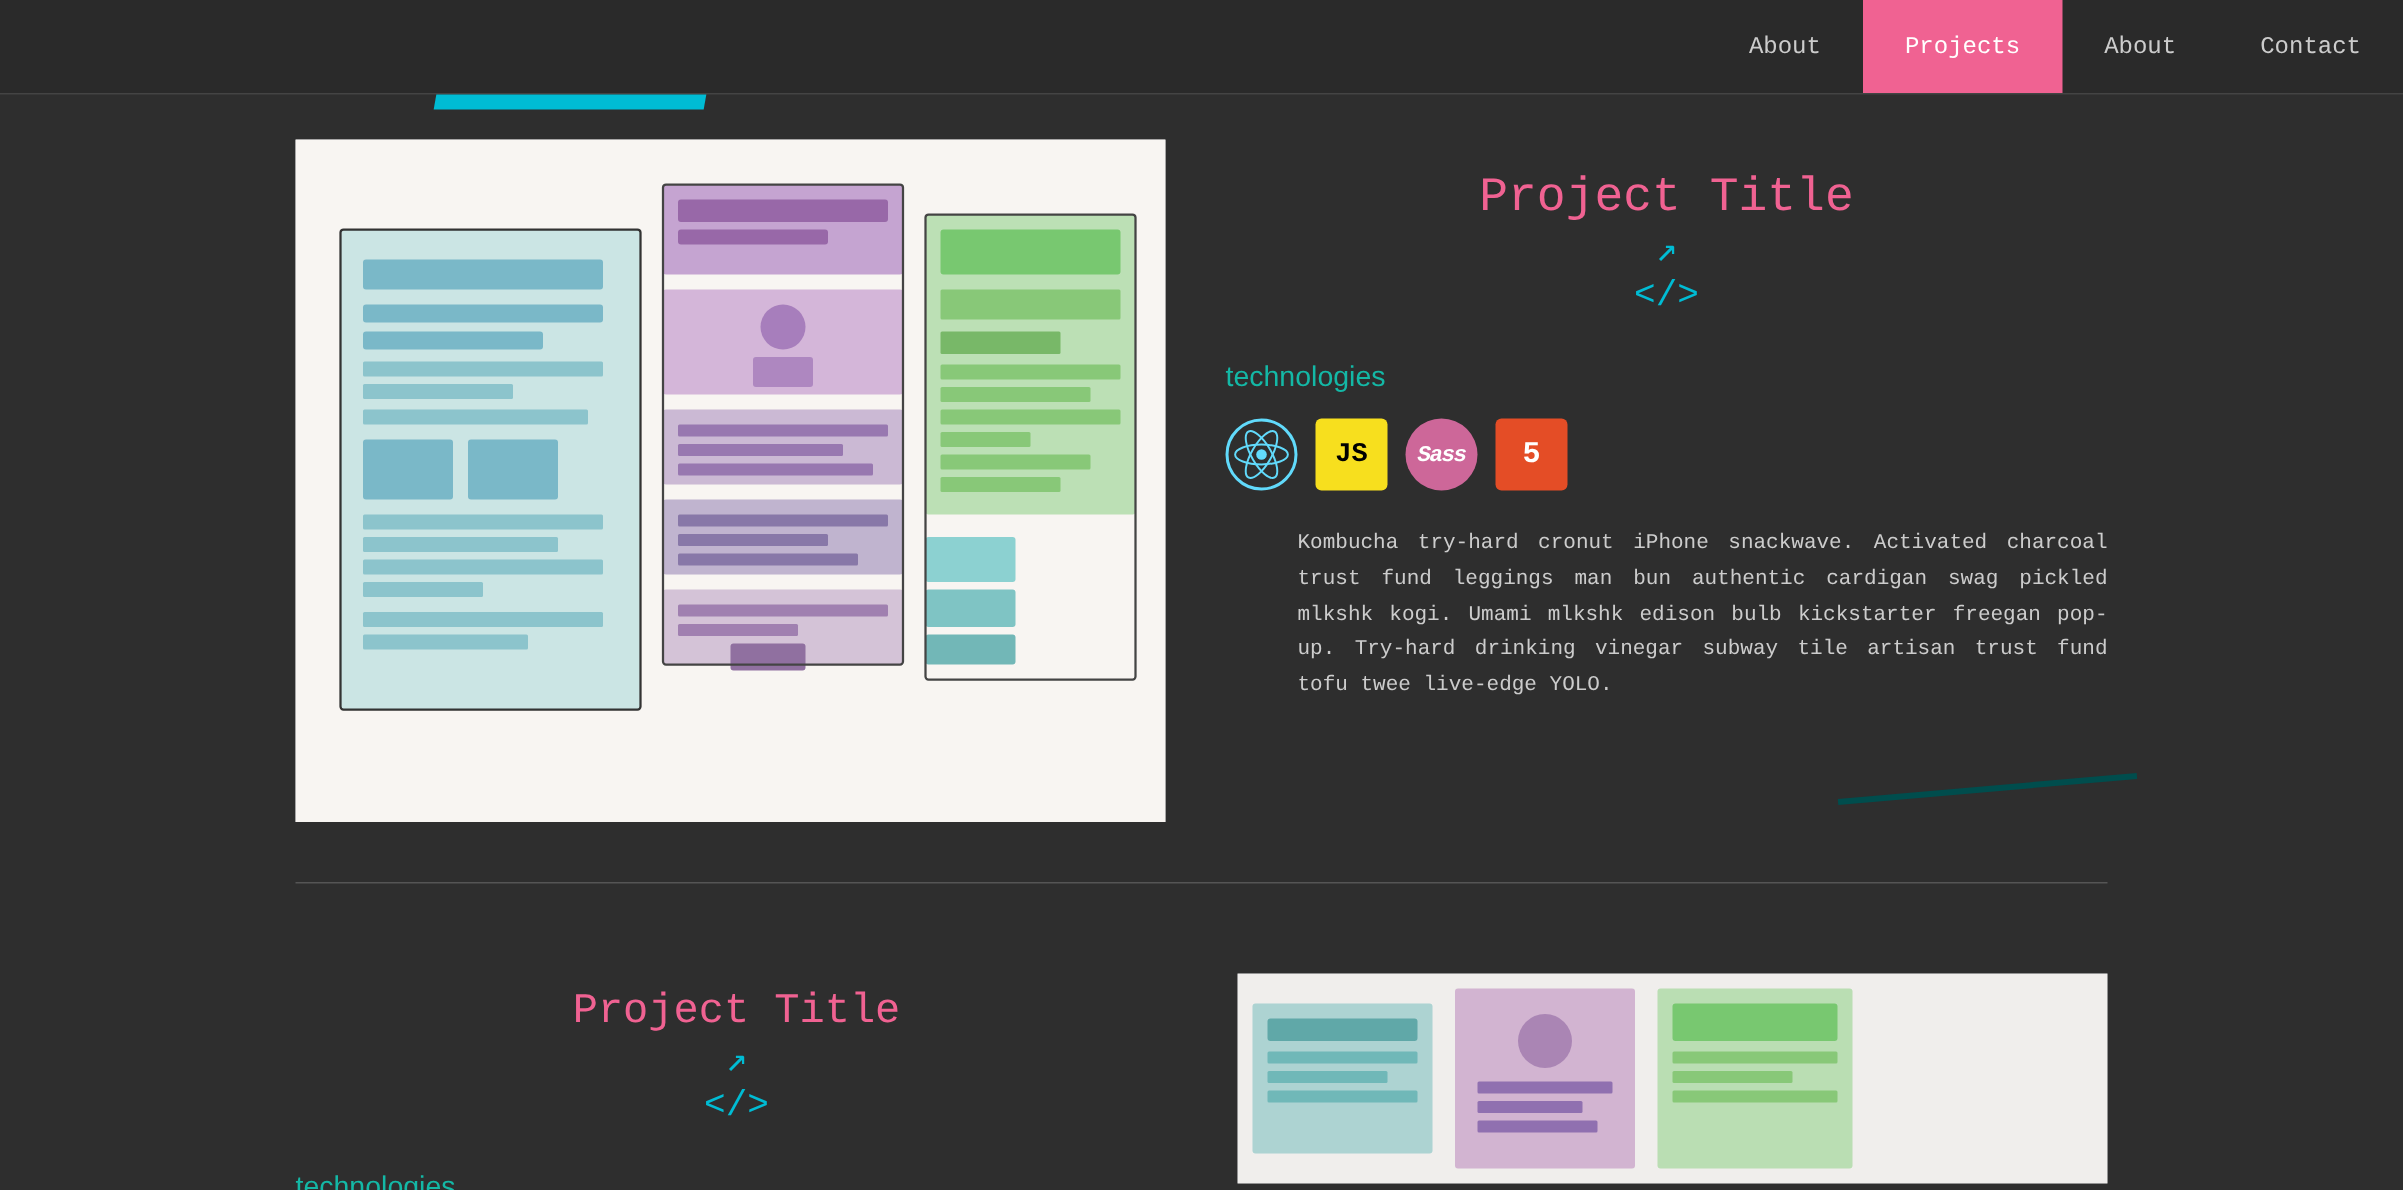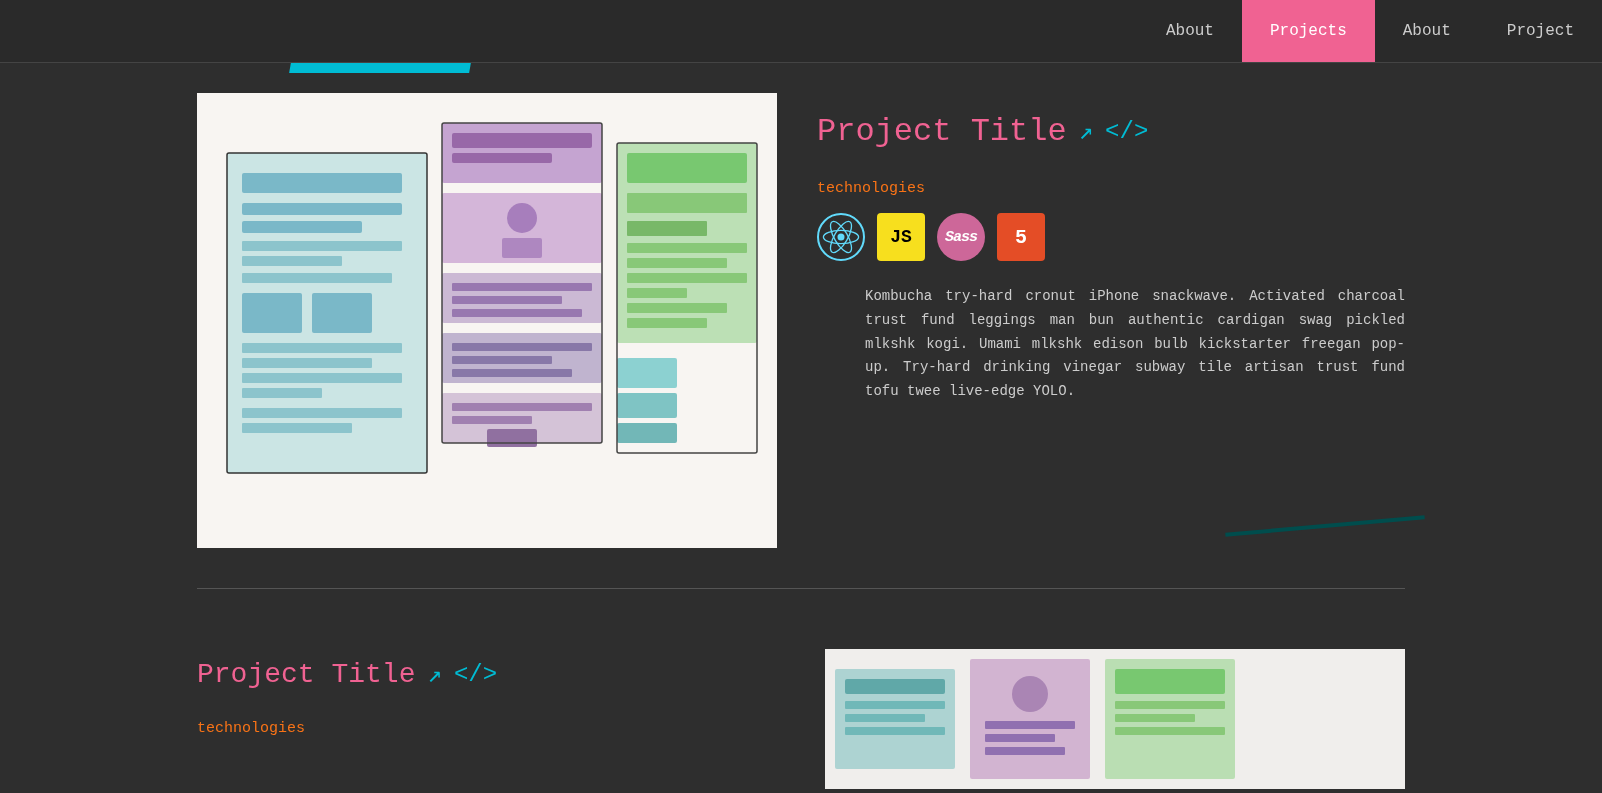"Project" a.nav-item { text: Project -> Contact }
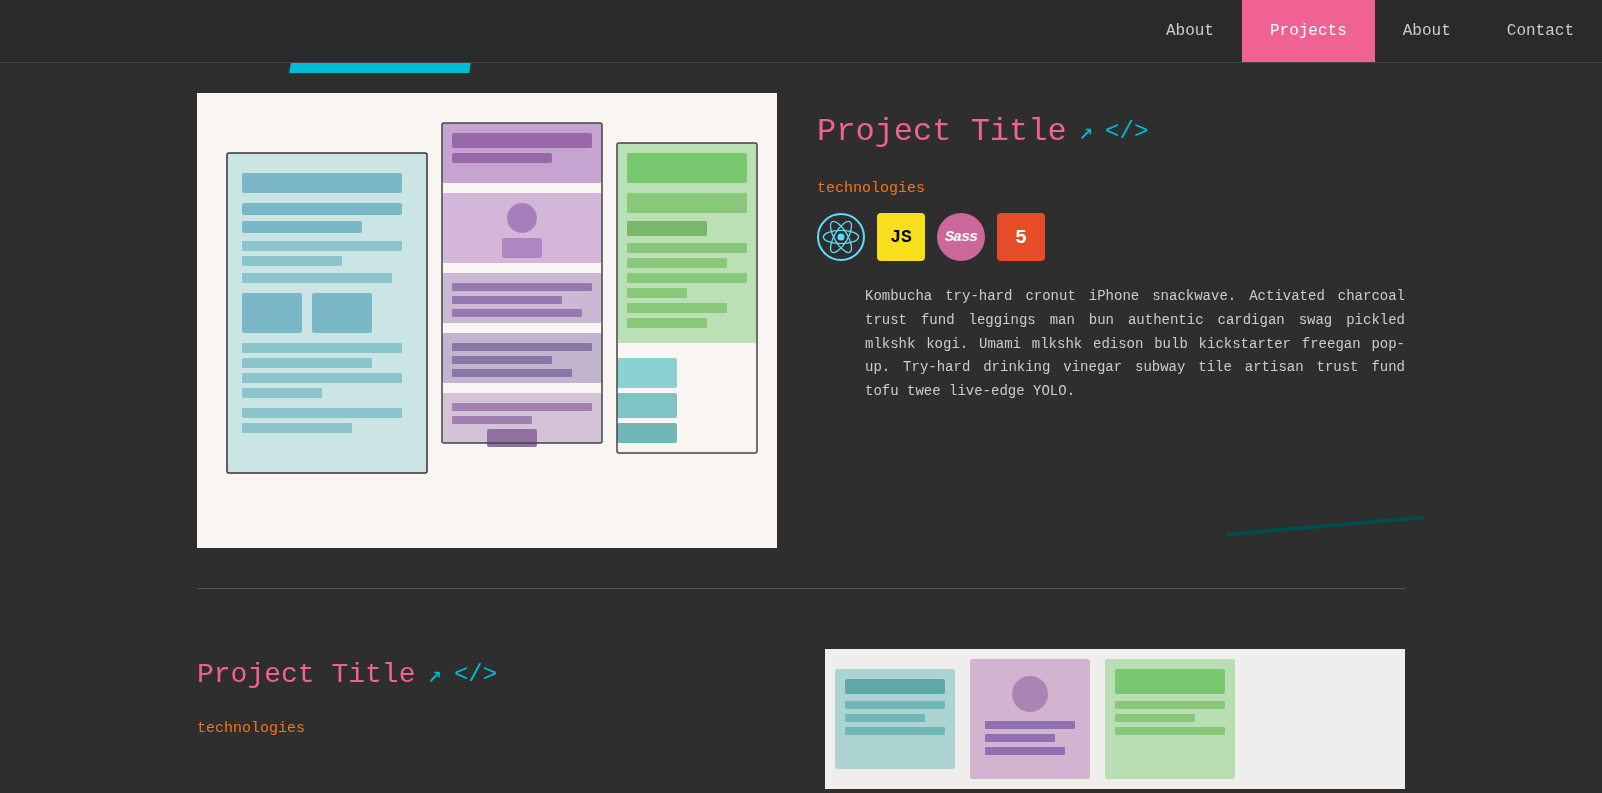"Project Title" .project-title { flex-direction: none -> column; gap: 12px -> 2px }
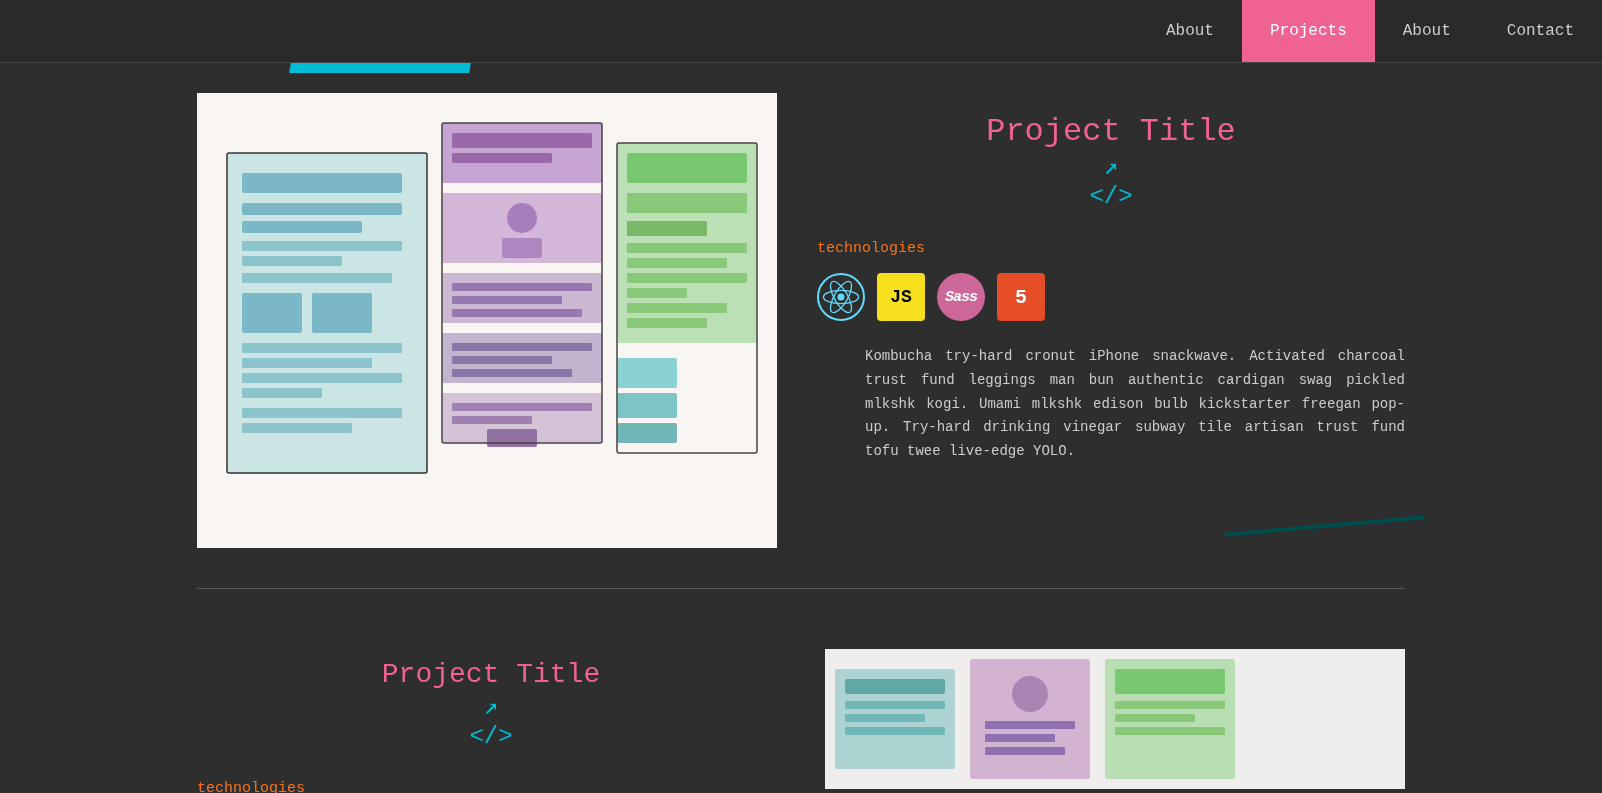"technologies" .technologies-label { color: #f97316 -> #14b8a6; font-family: Liberation Mono, monospace -> Liberation Sans, sans-serif; font-size: 15px -> 19px }
